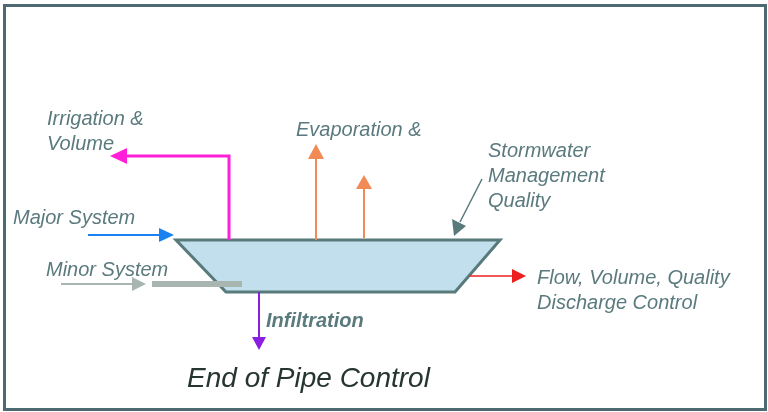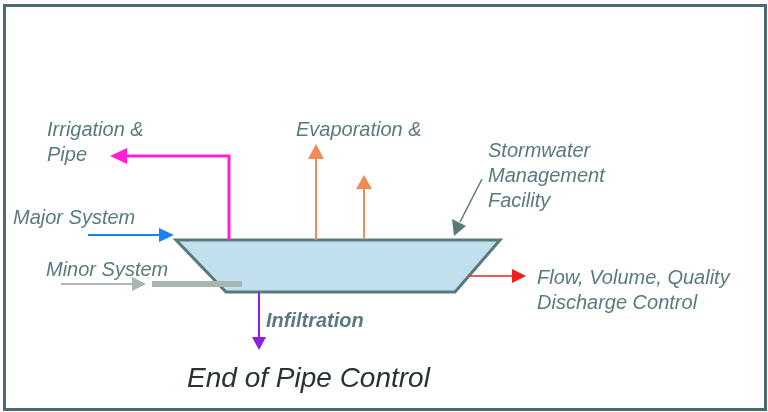"Irrigation &" div.lbl { top: 117px -> 106px }
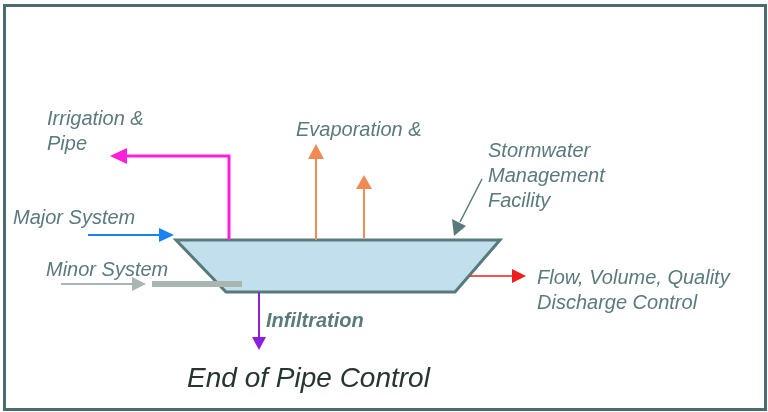"Pipe" div { text: Pipe -> Volume }
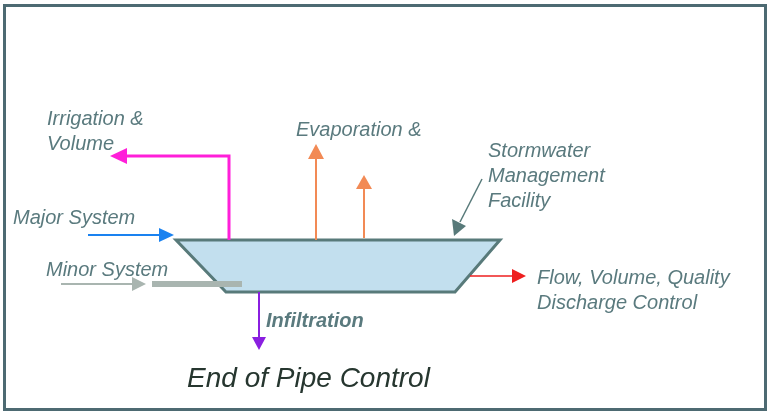"Facility" div { text: Facility -> Quality }
